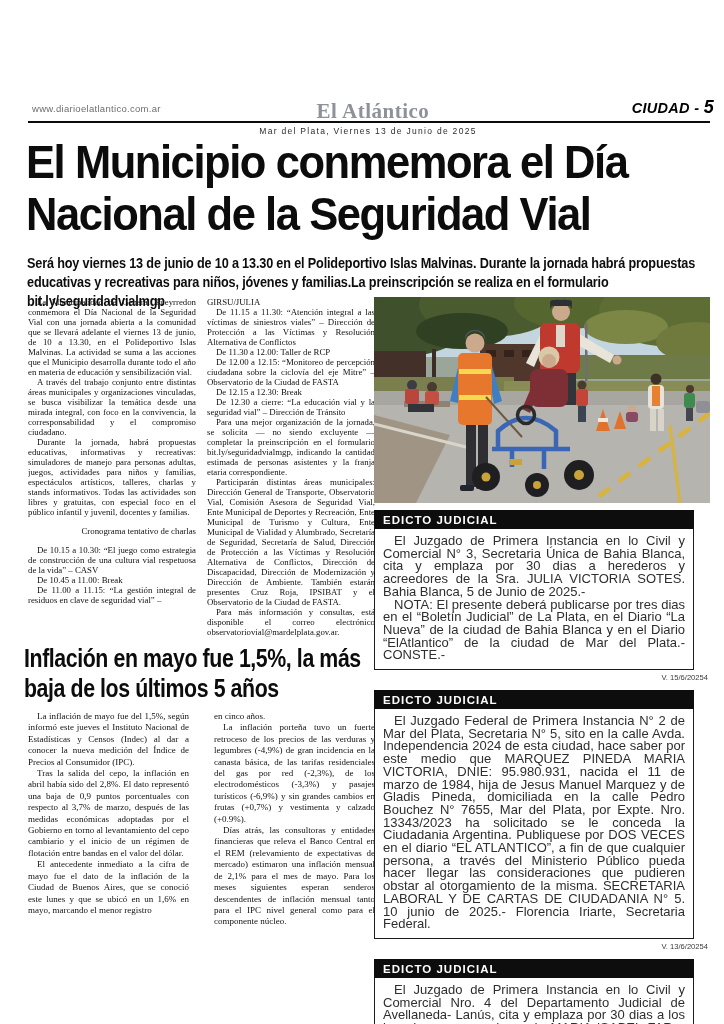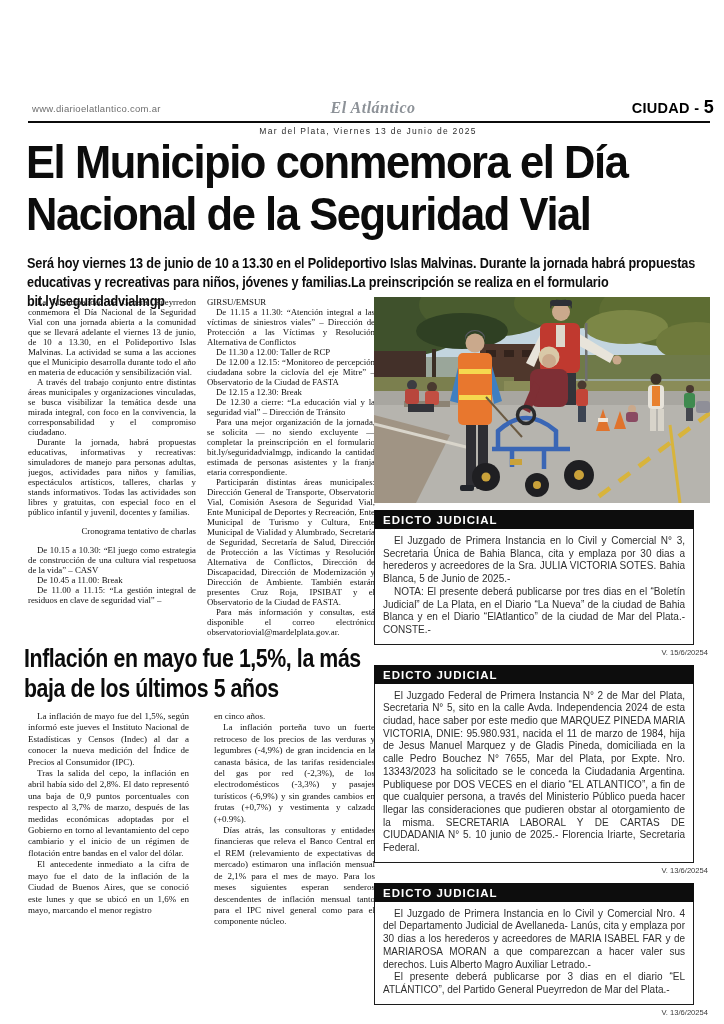"El Atlántico" .logo { font-size: 16px -> 21px; font-style: italic -> none }
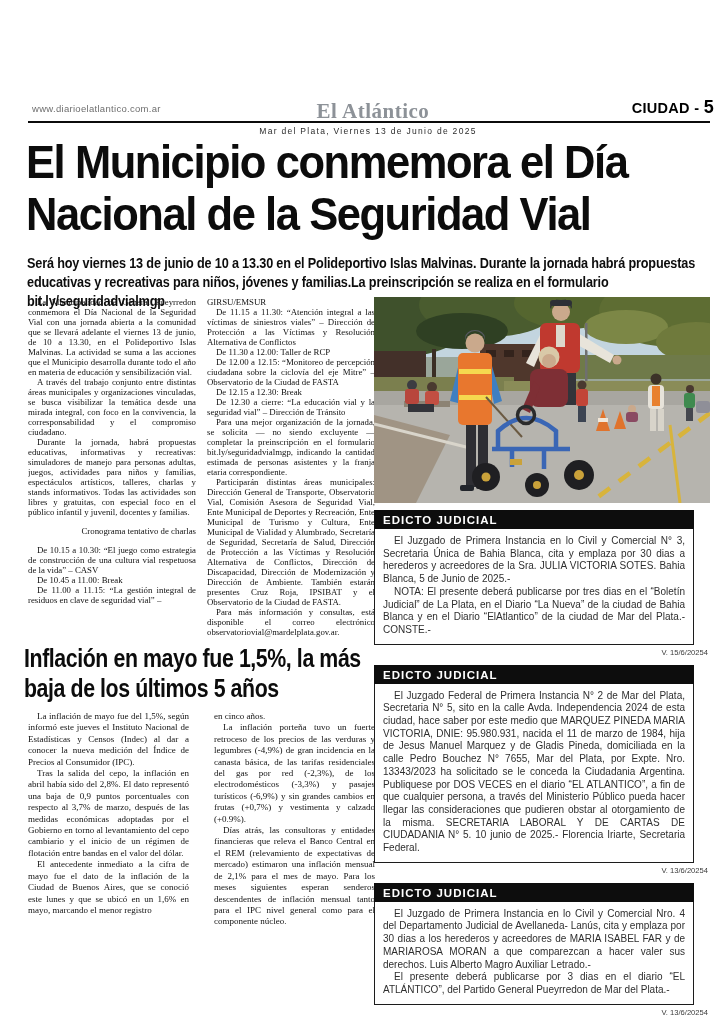"CIUDAD - 5" .section { font-style: none -> italic }
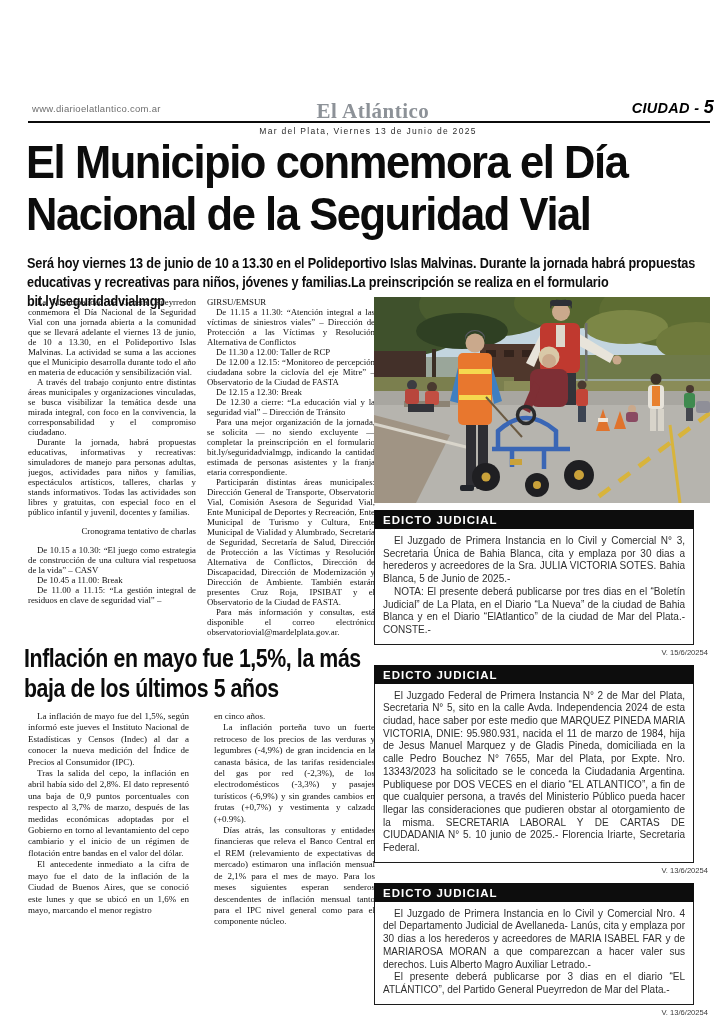"GIRSU/EMSUR" p.cont { text: GIRSU/EMSUR -> GIRSU/JULIA }
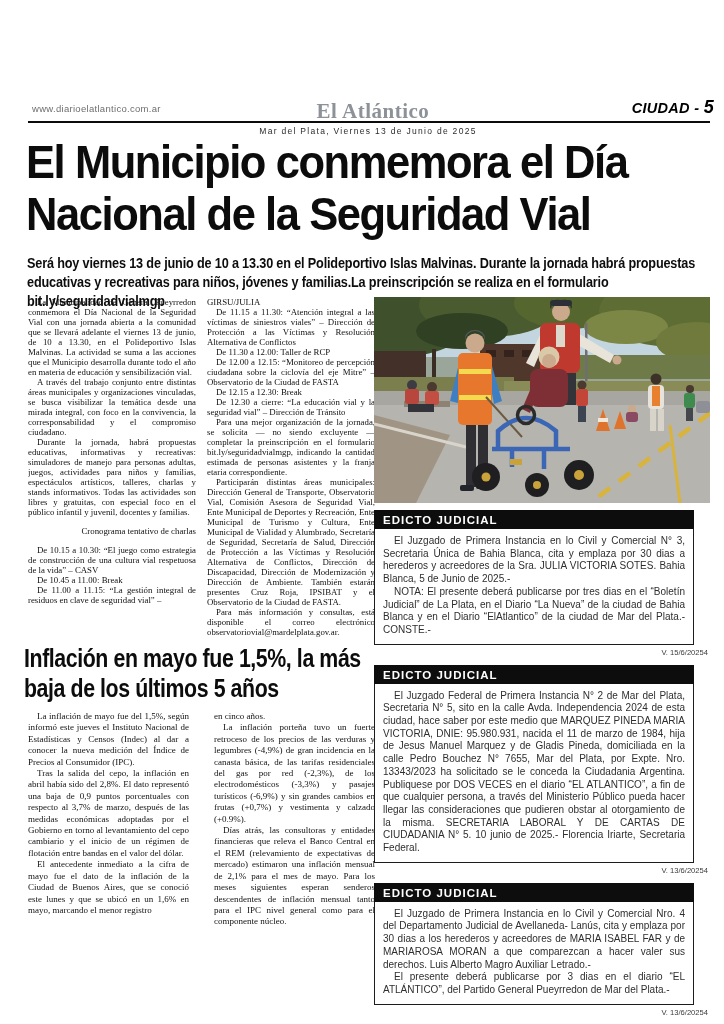"El Juzgado de Primera Instancia" .edicto-body { font-size: 10px -> 13px }
